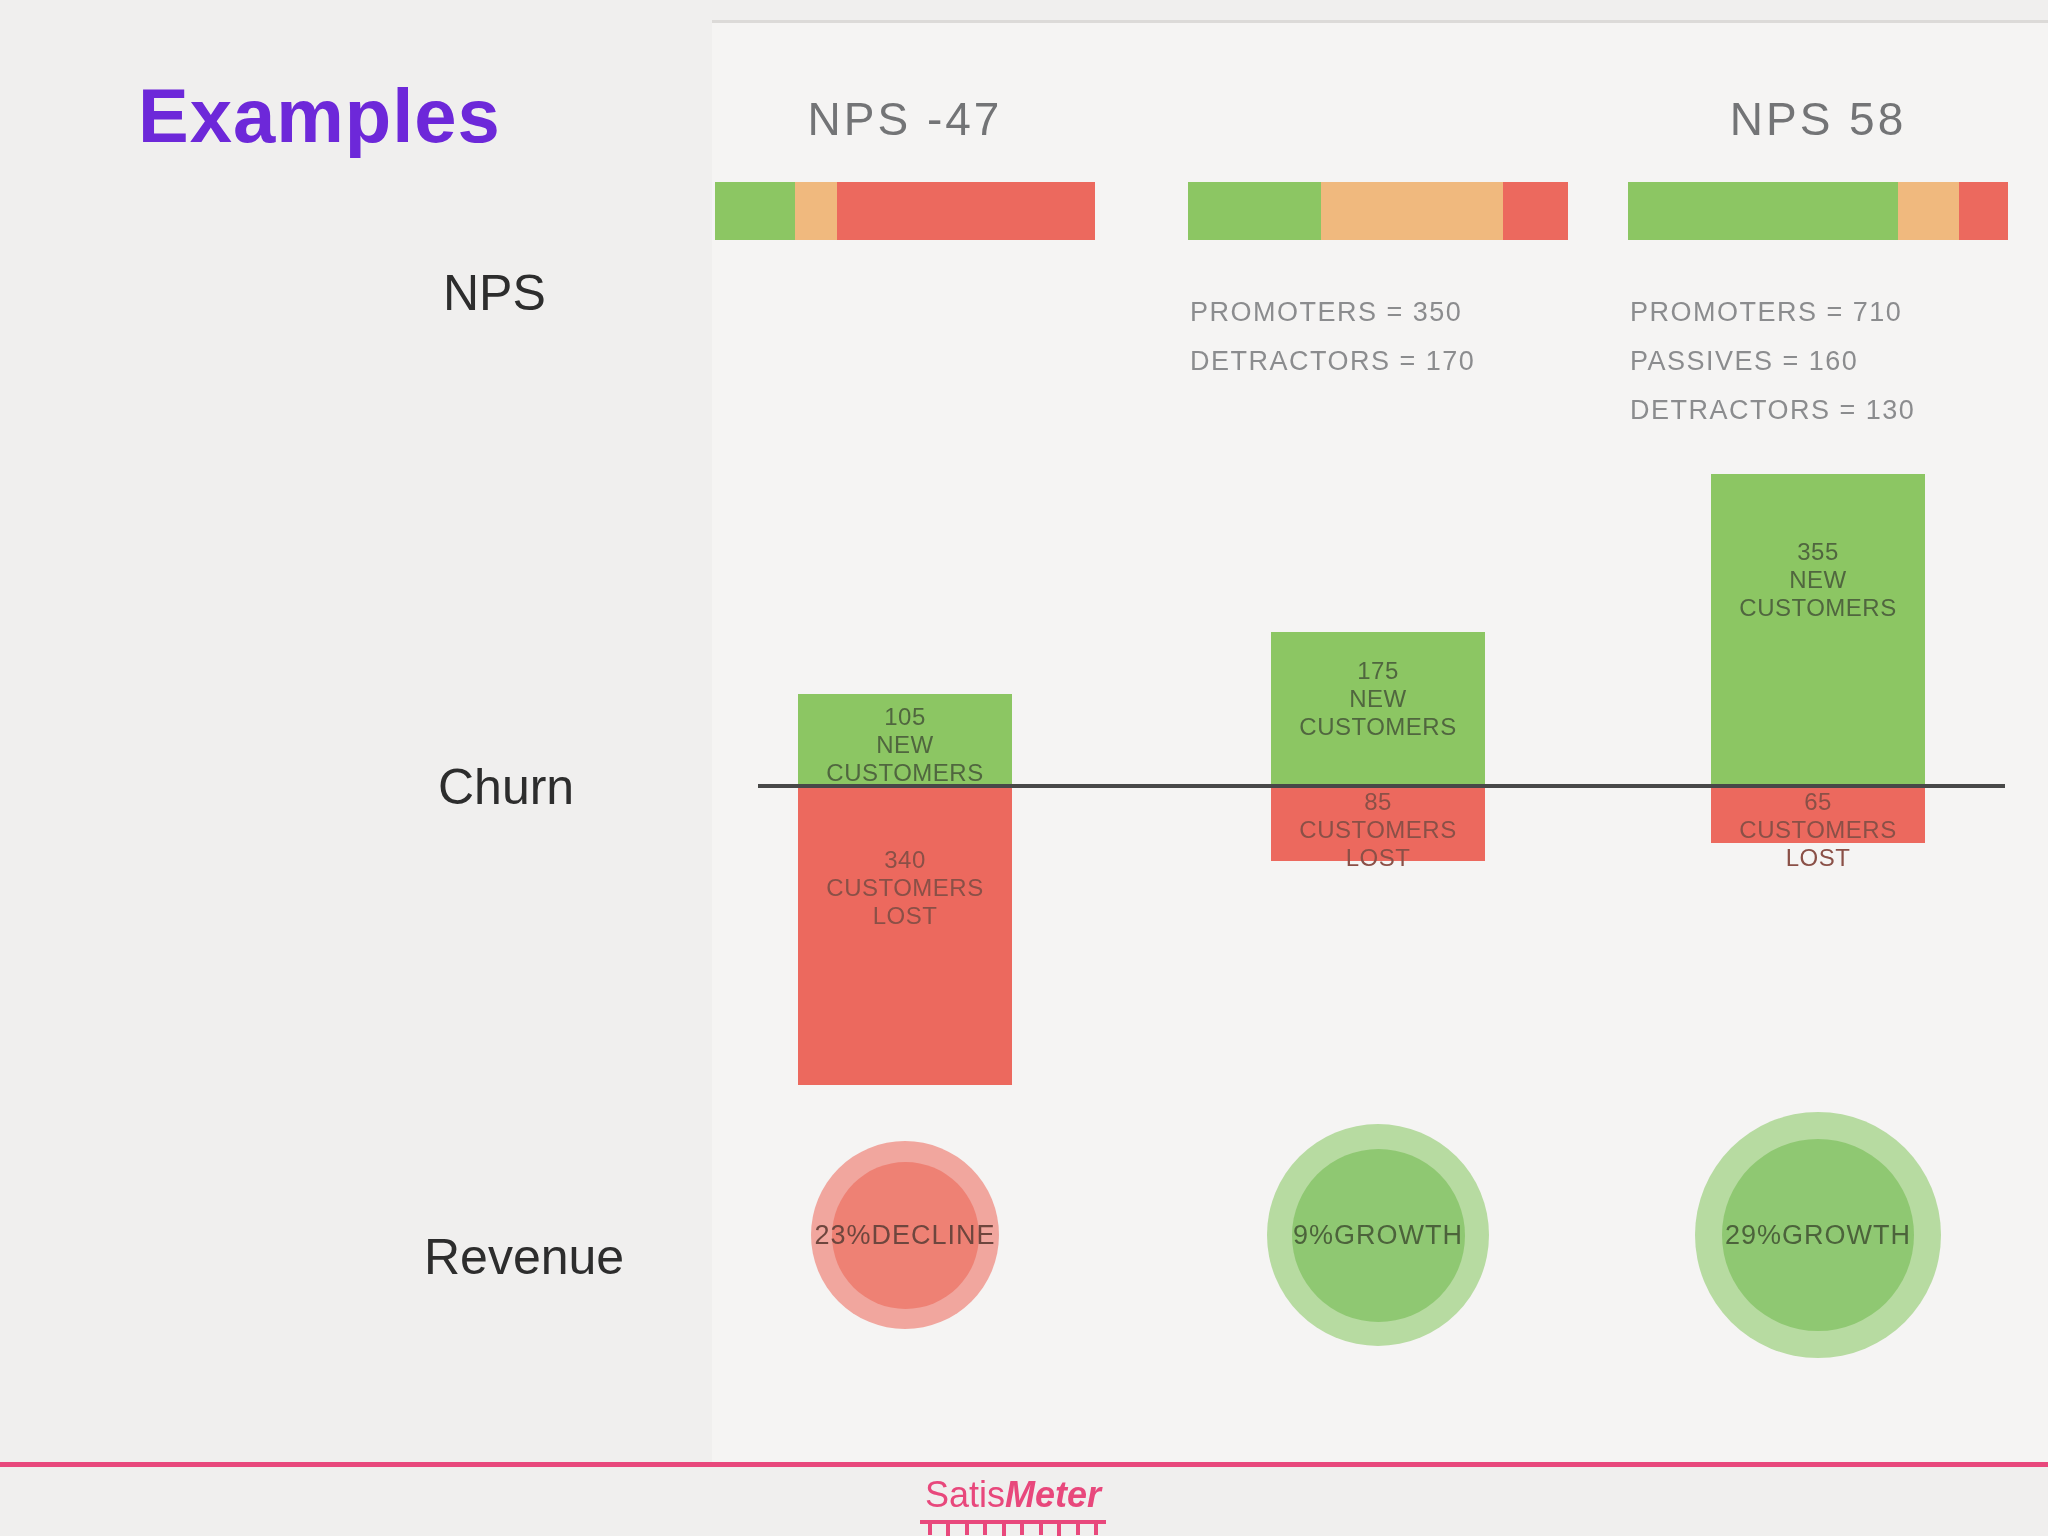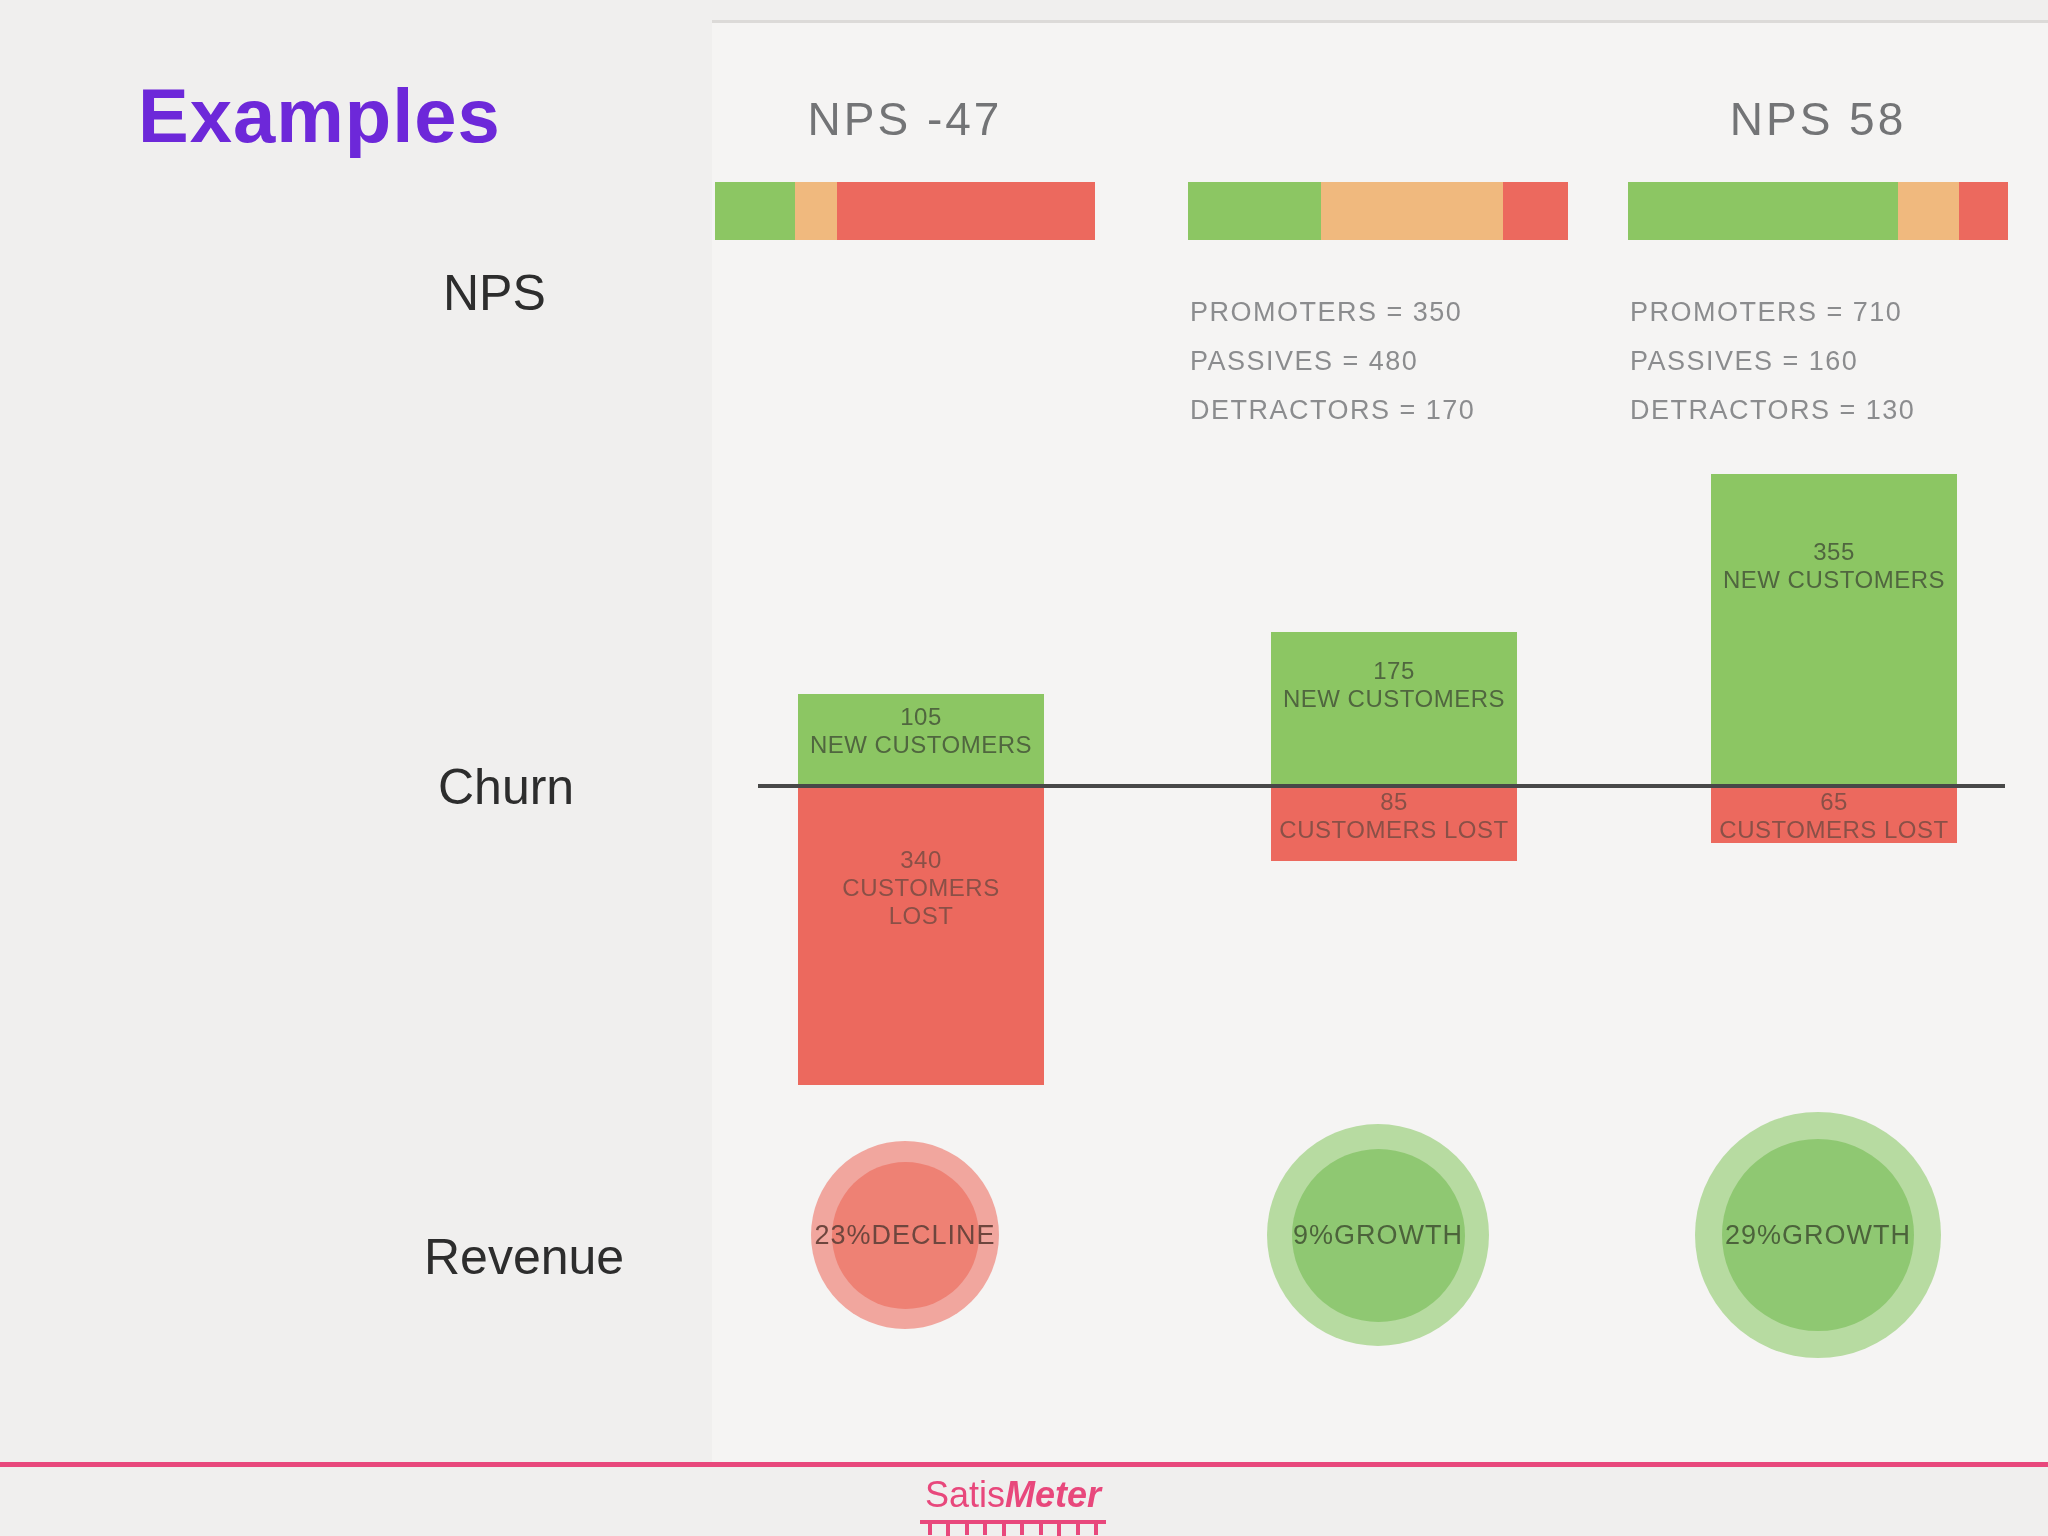"PASSIVES = 480" div.stat-line { html: <div>PASSIVES = 480</div> -> none }
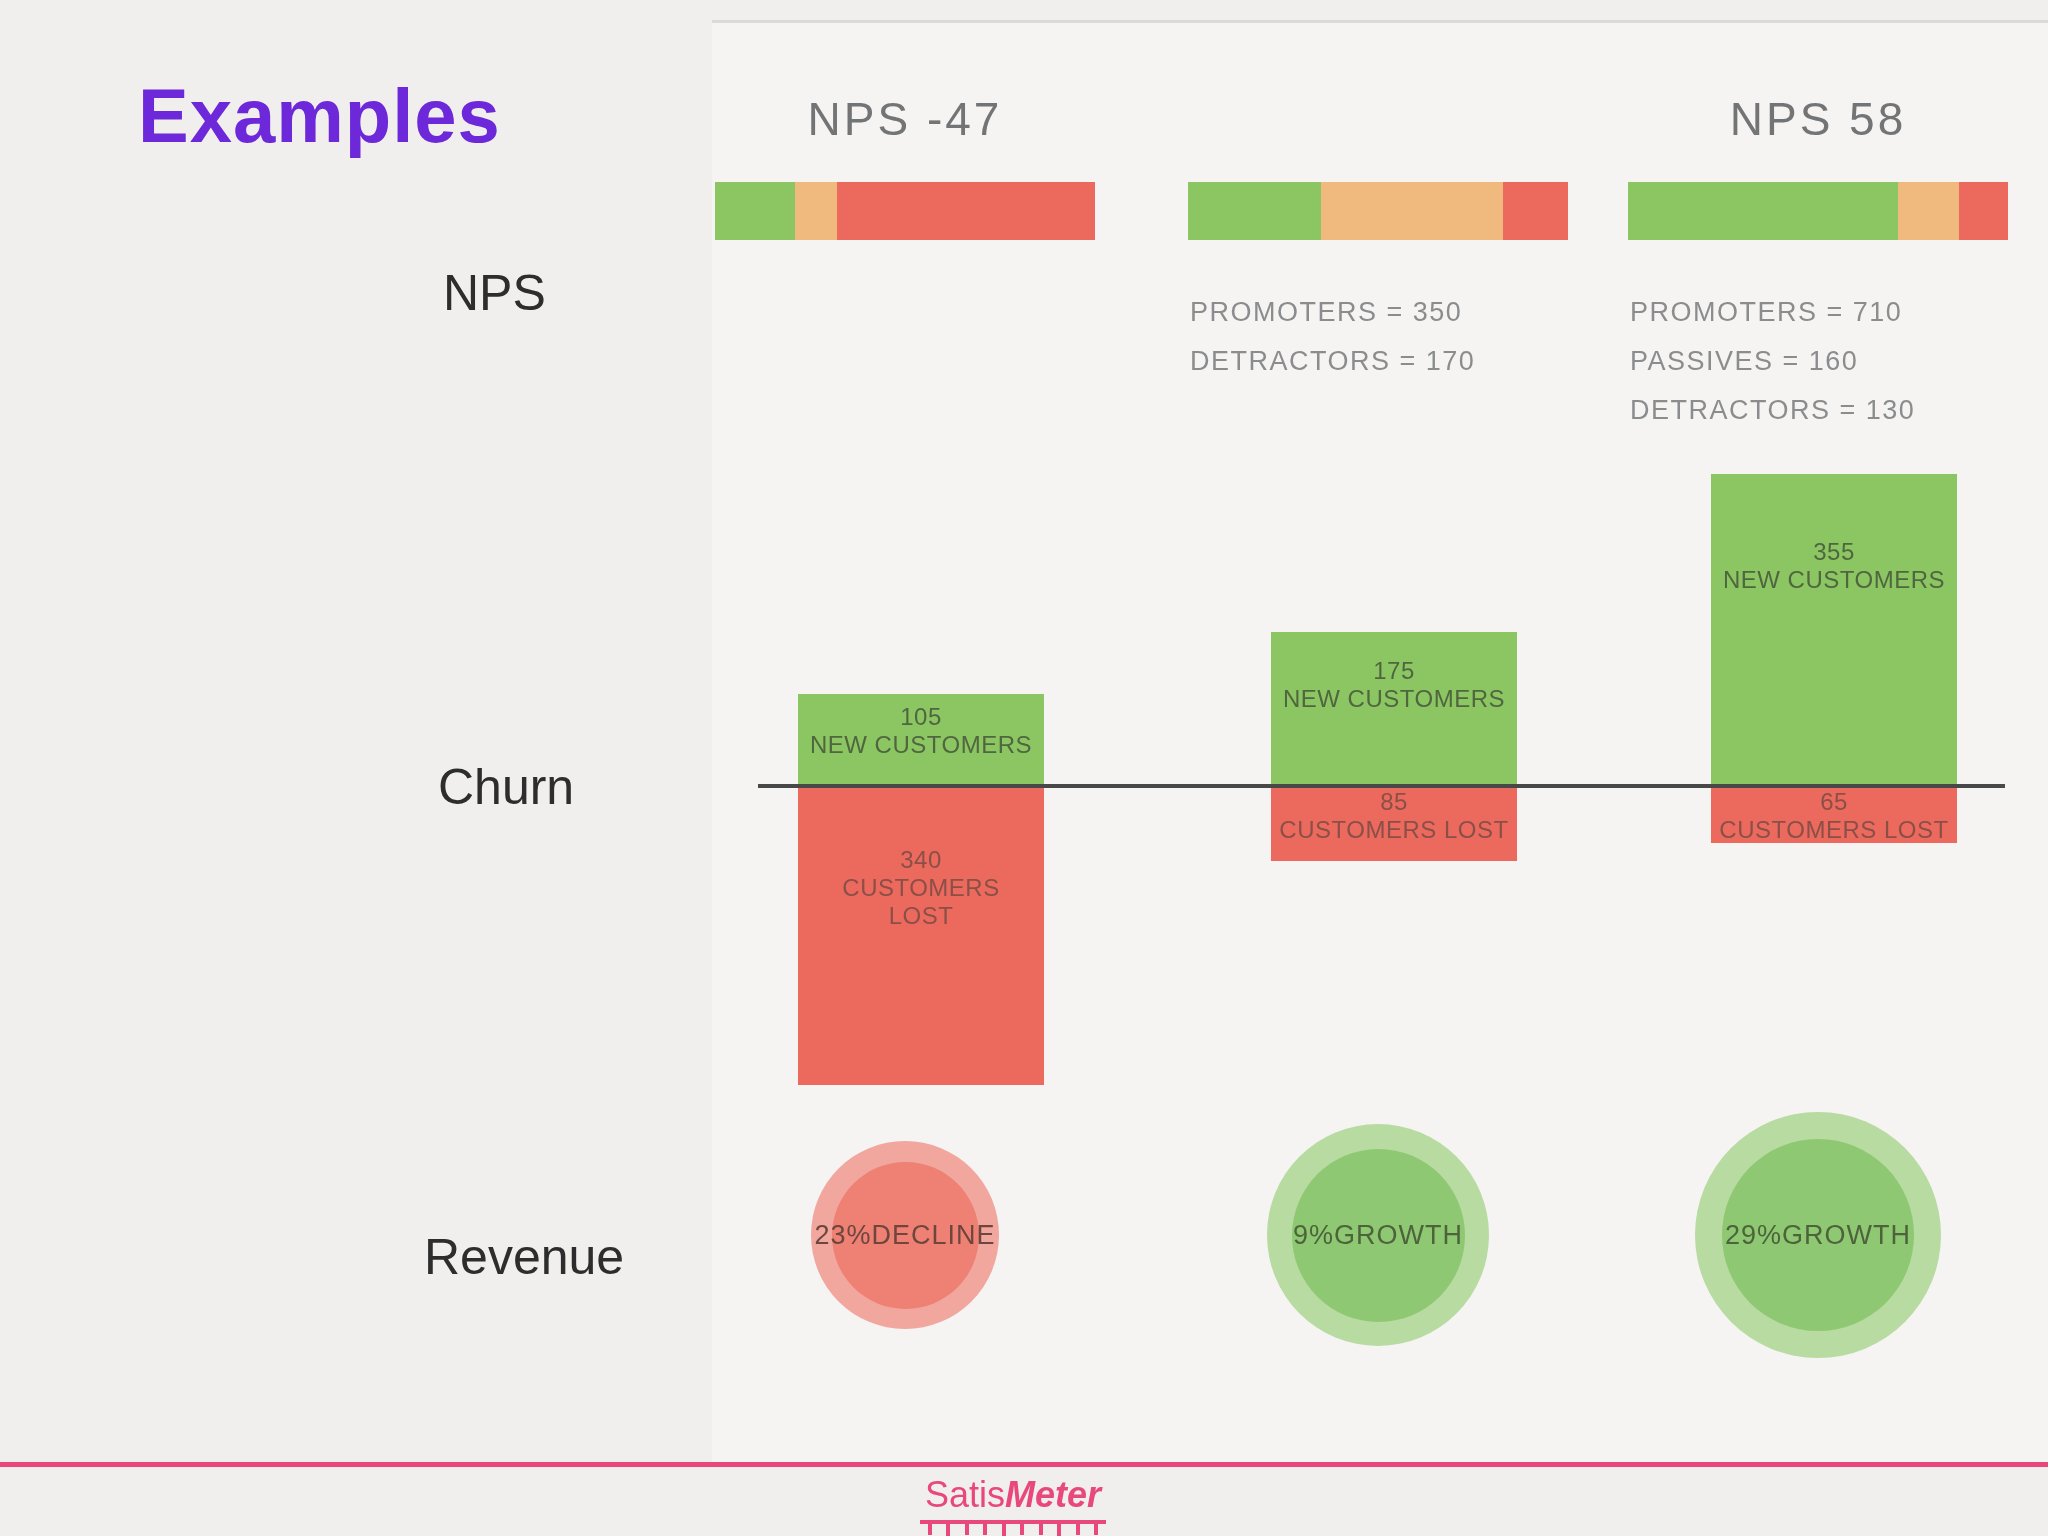"355" .churn-bar { width: 246px -> 214px }
